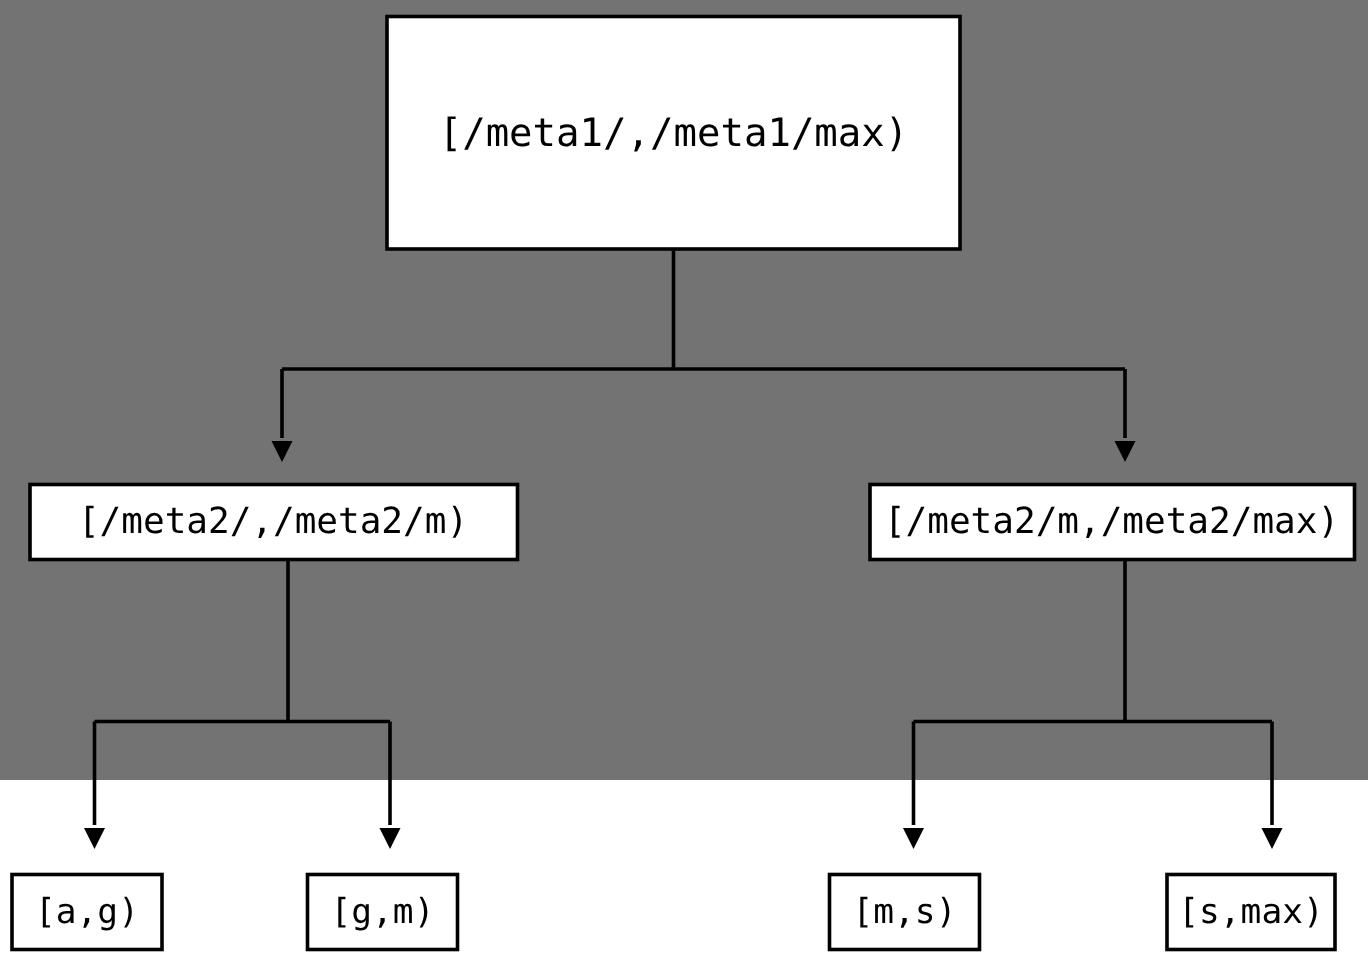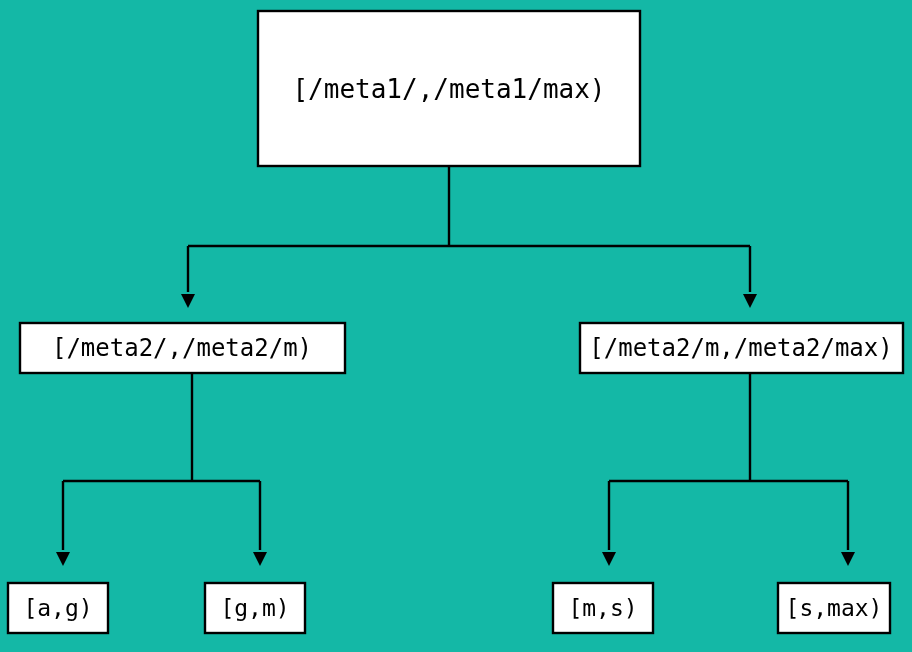"[/meta1/,/meta1/max)" #diagram-root { background: #14b8a6 -> #737373; height: 652px -> 520px }
